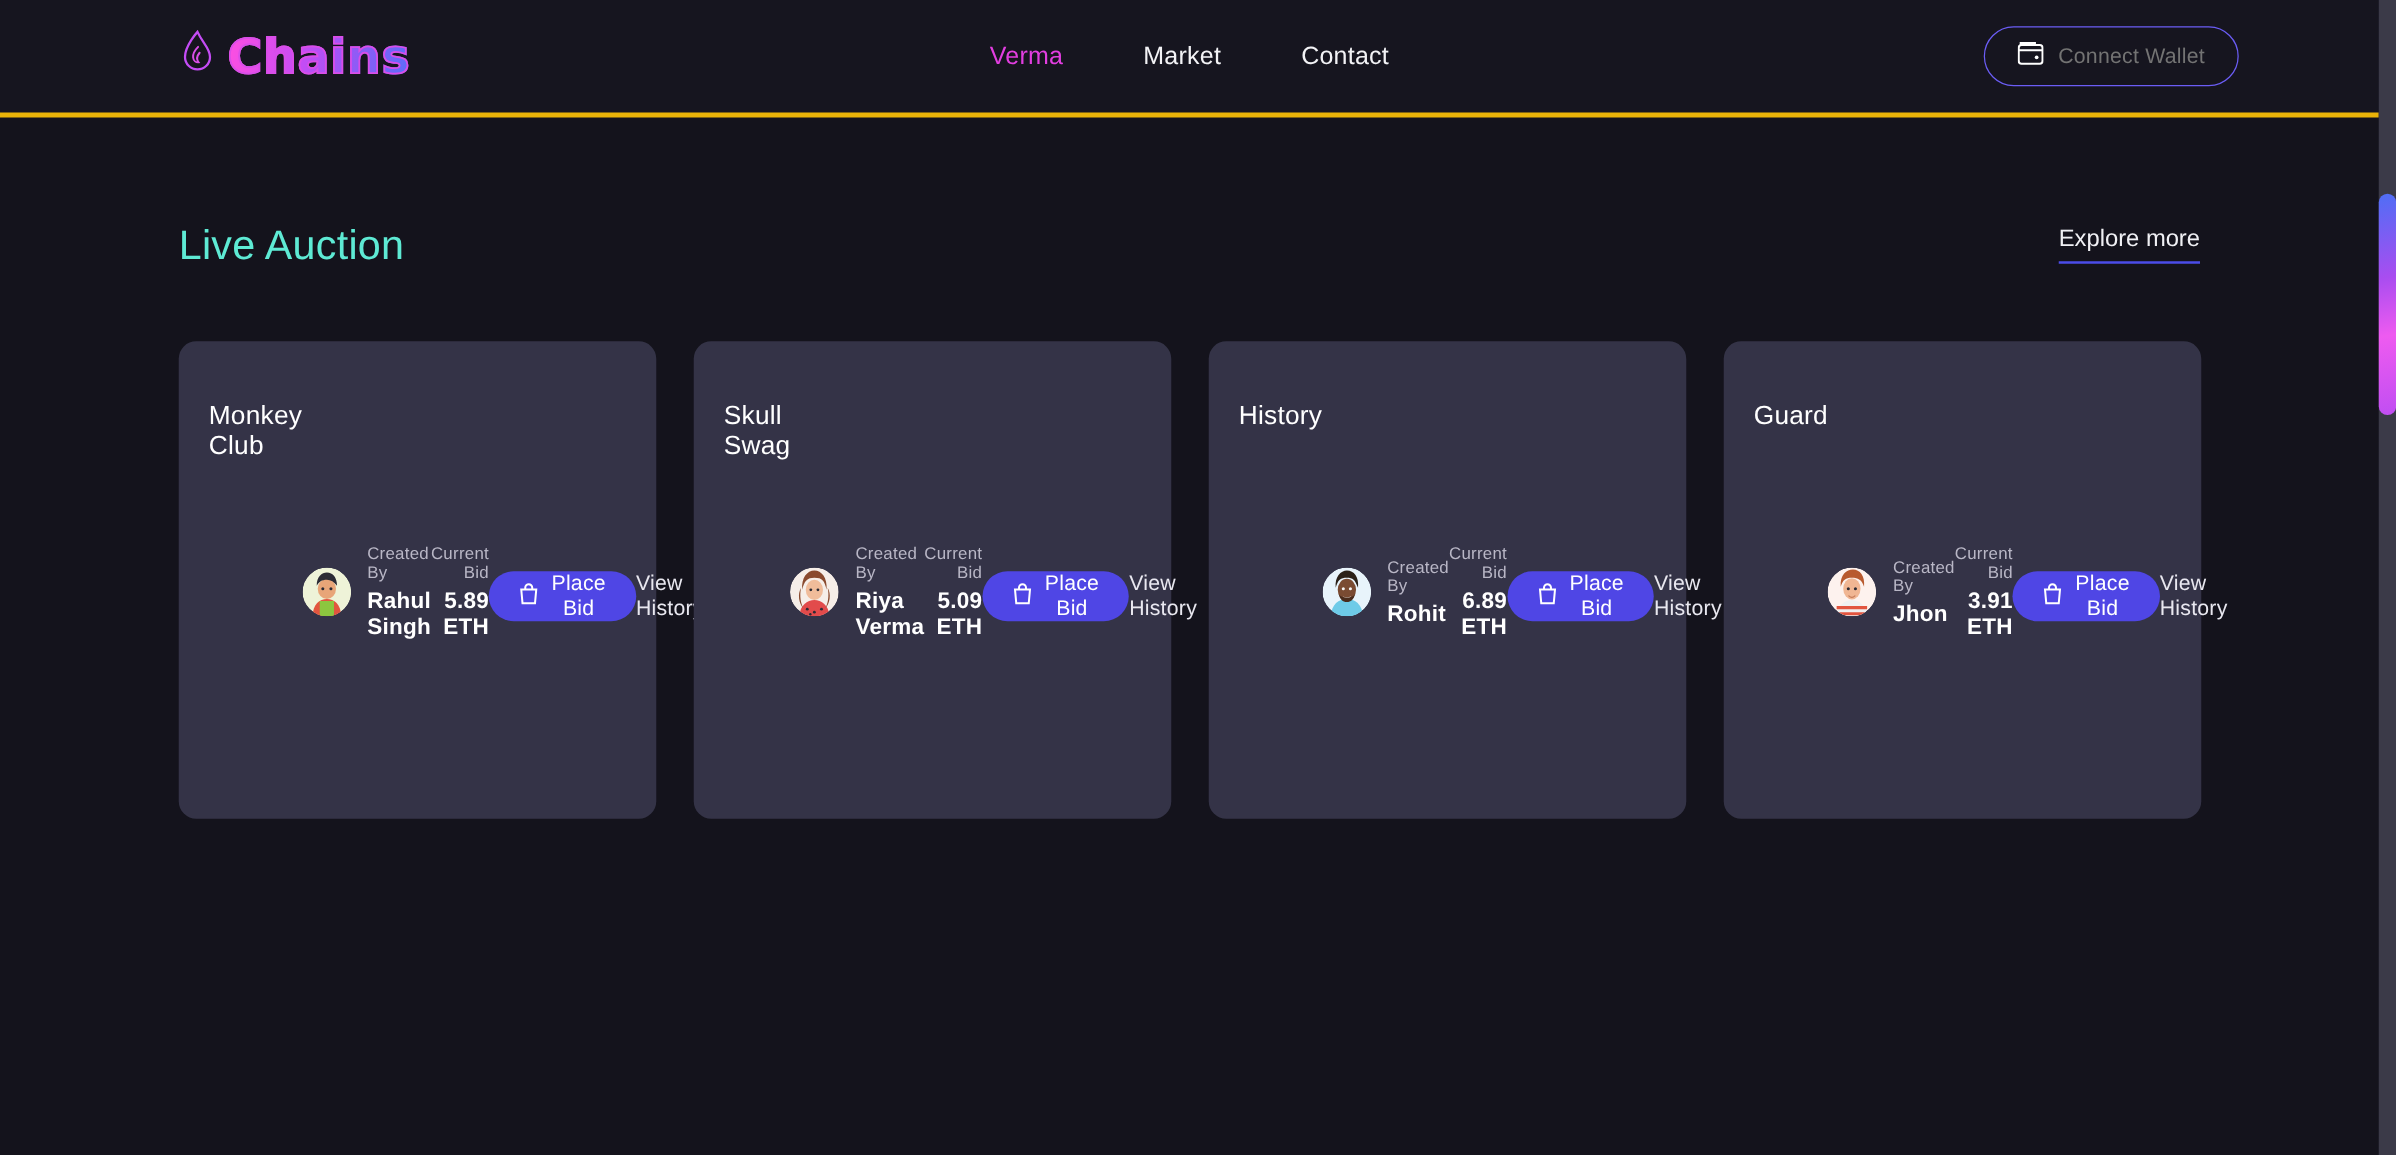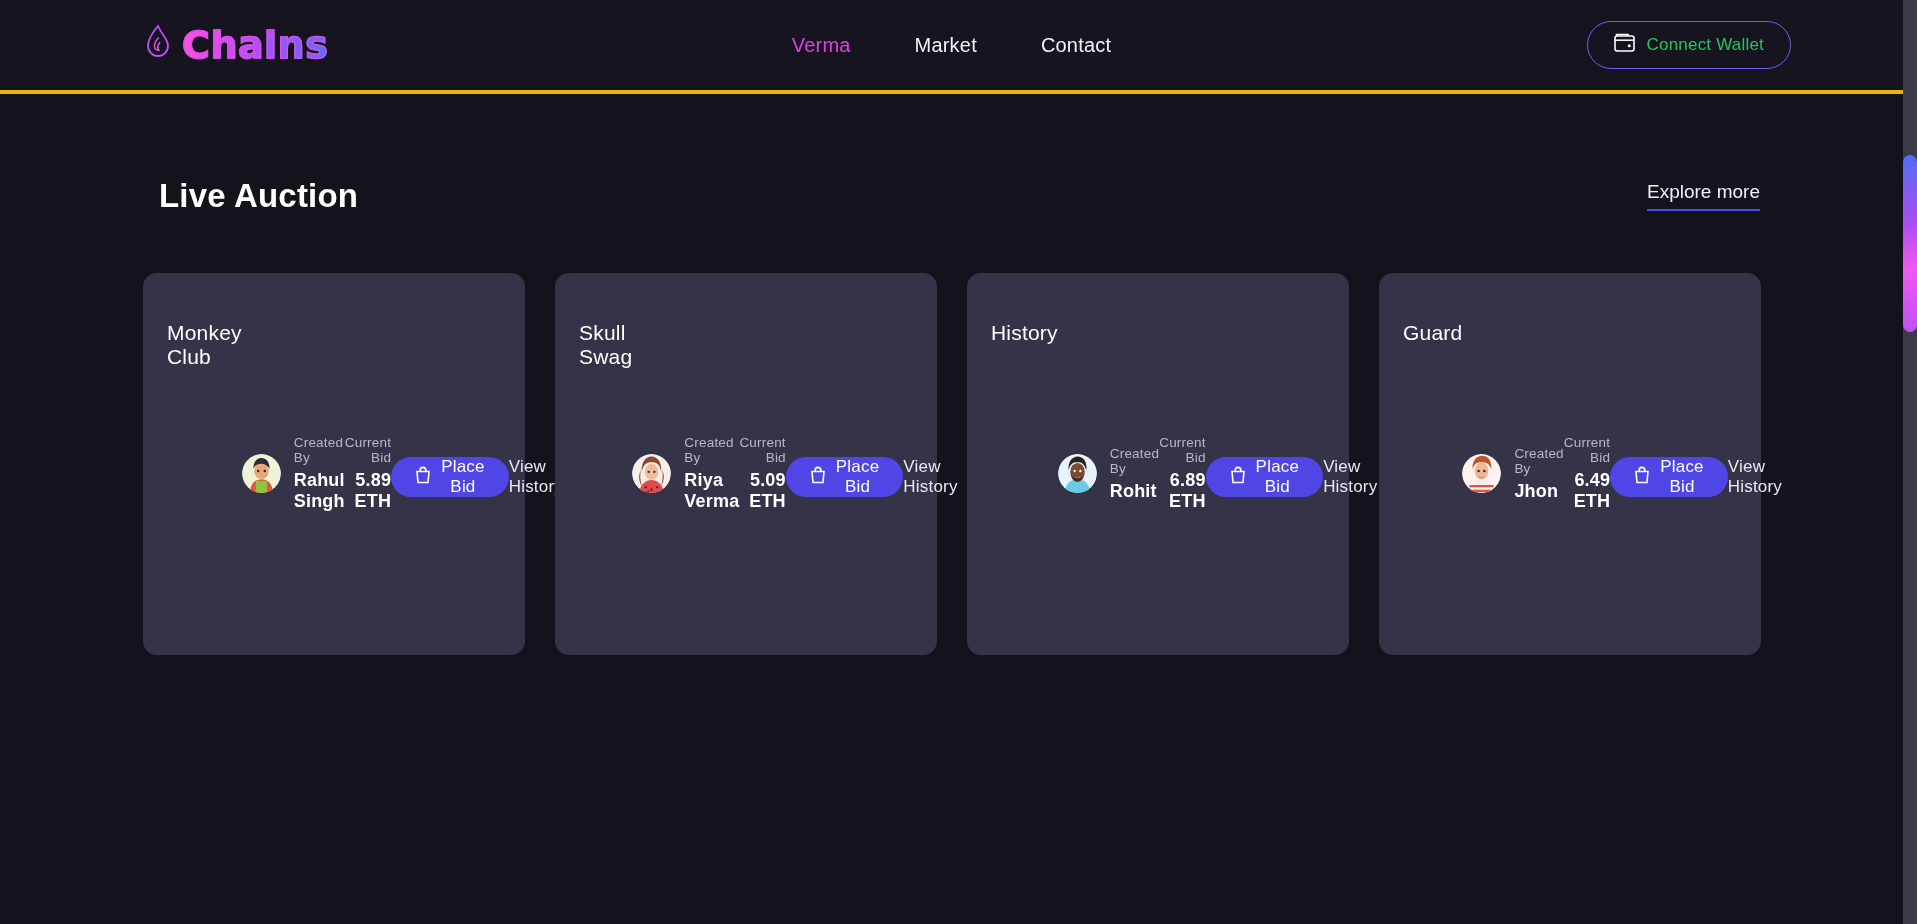"Connect Wallet" .wallet-btn { color: #22c55e -> #737373 }
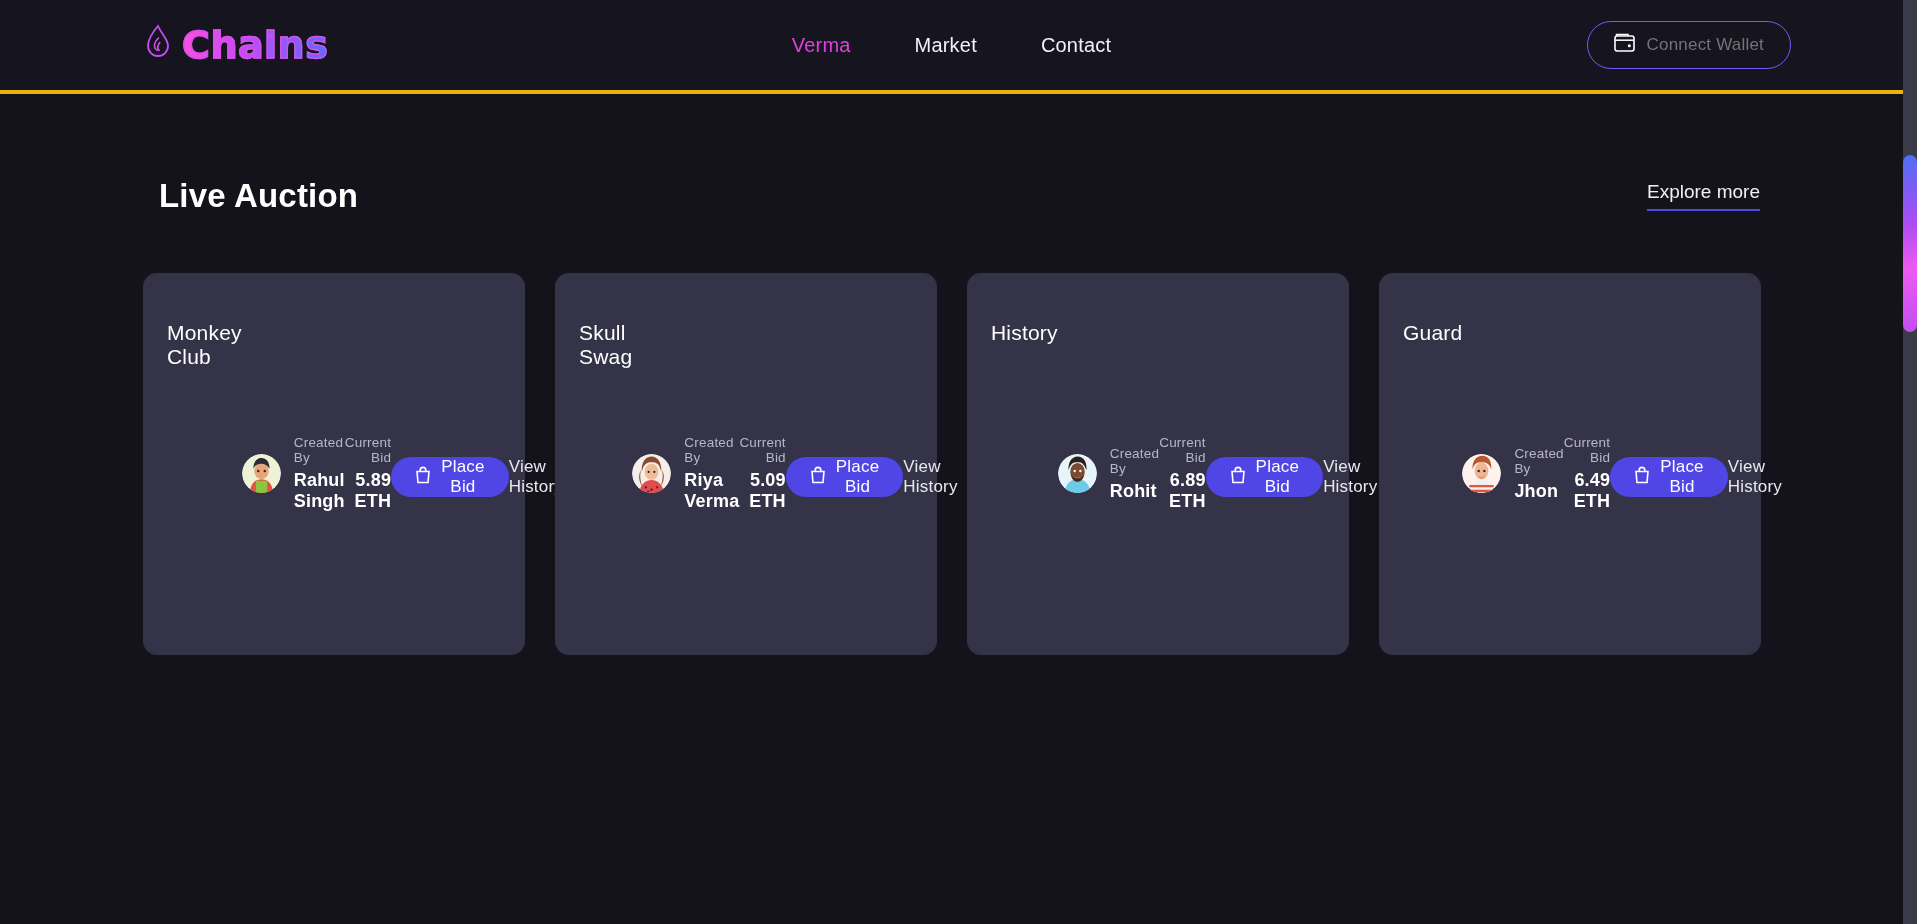"Live Auction" .section-title { color: #ffffff -> #5eead4; font-weight: 700 -> 400; margin-left: 16px -> none }
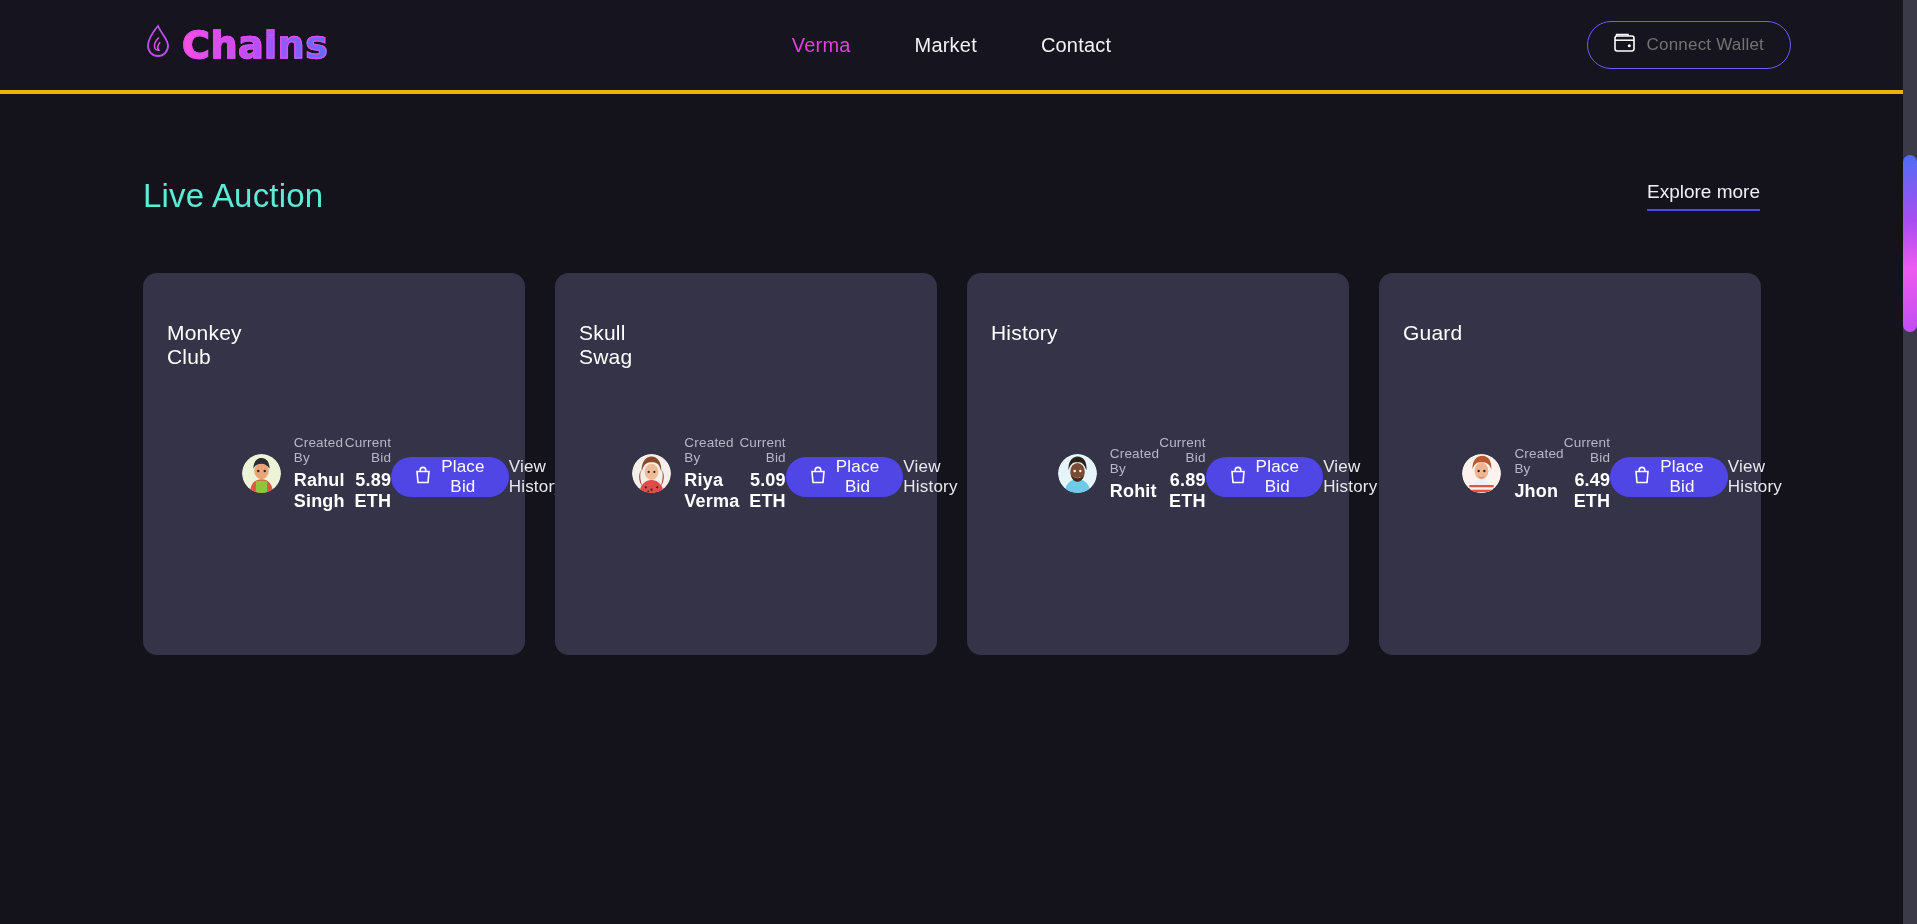"6.49 ETH" span.meta-value { text: 6.49 -> 3.91 }
